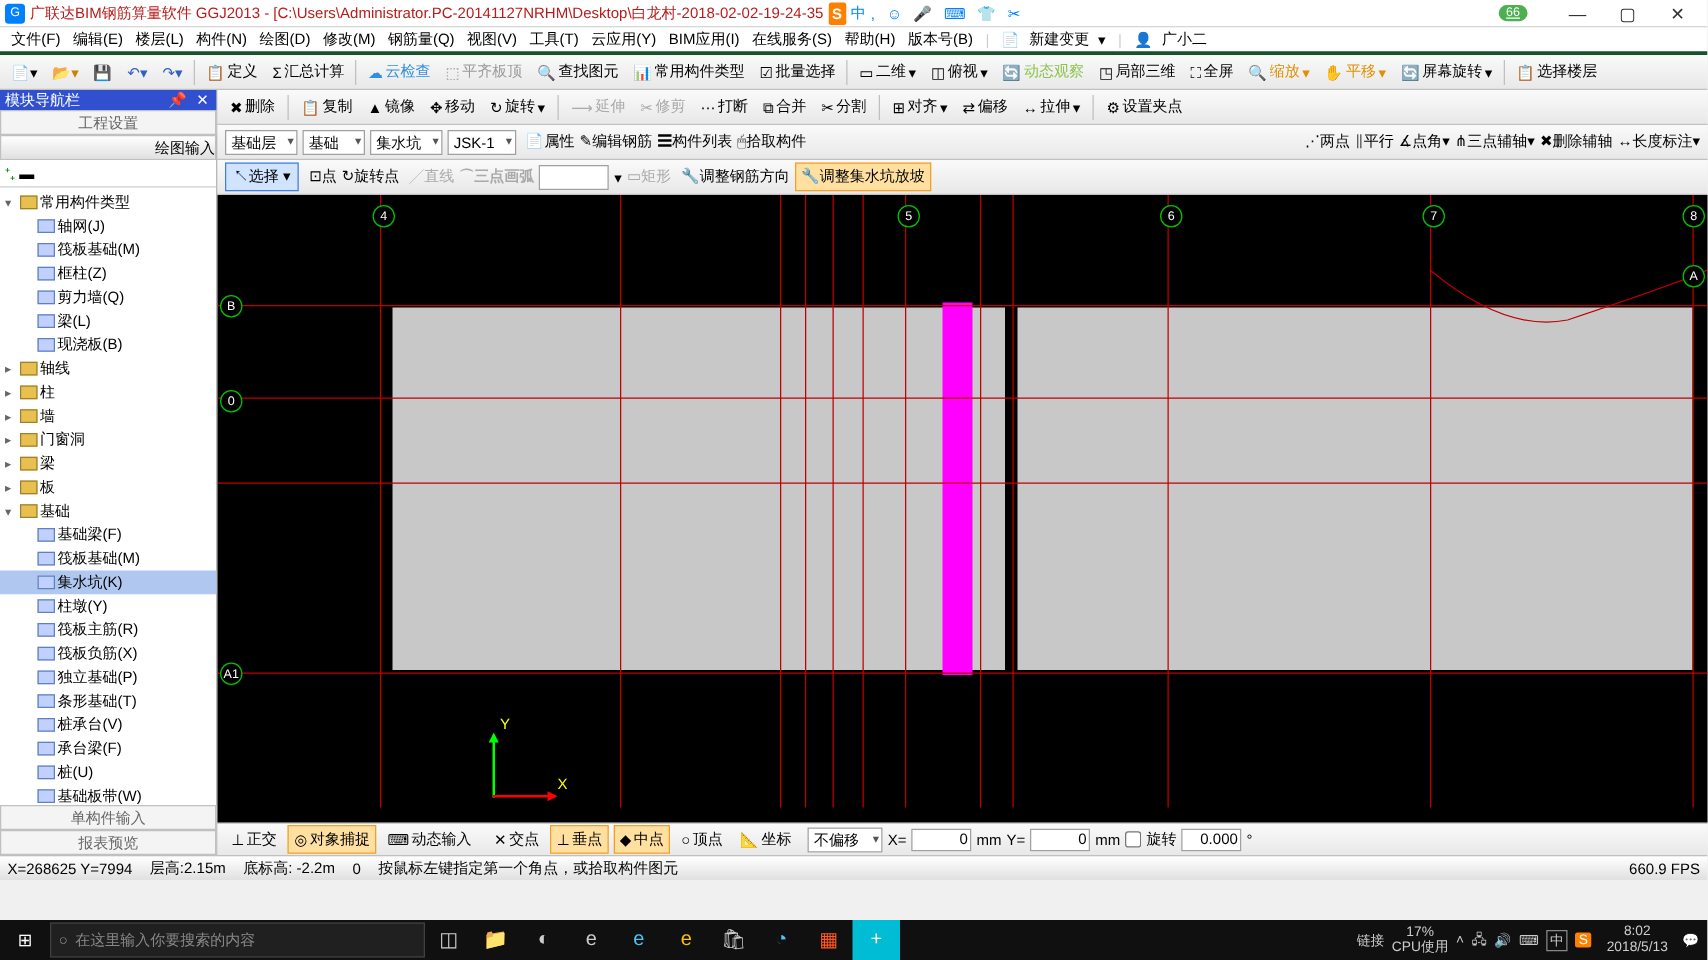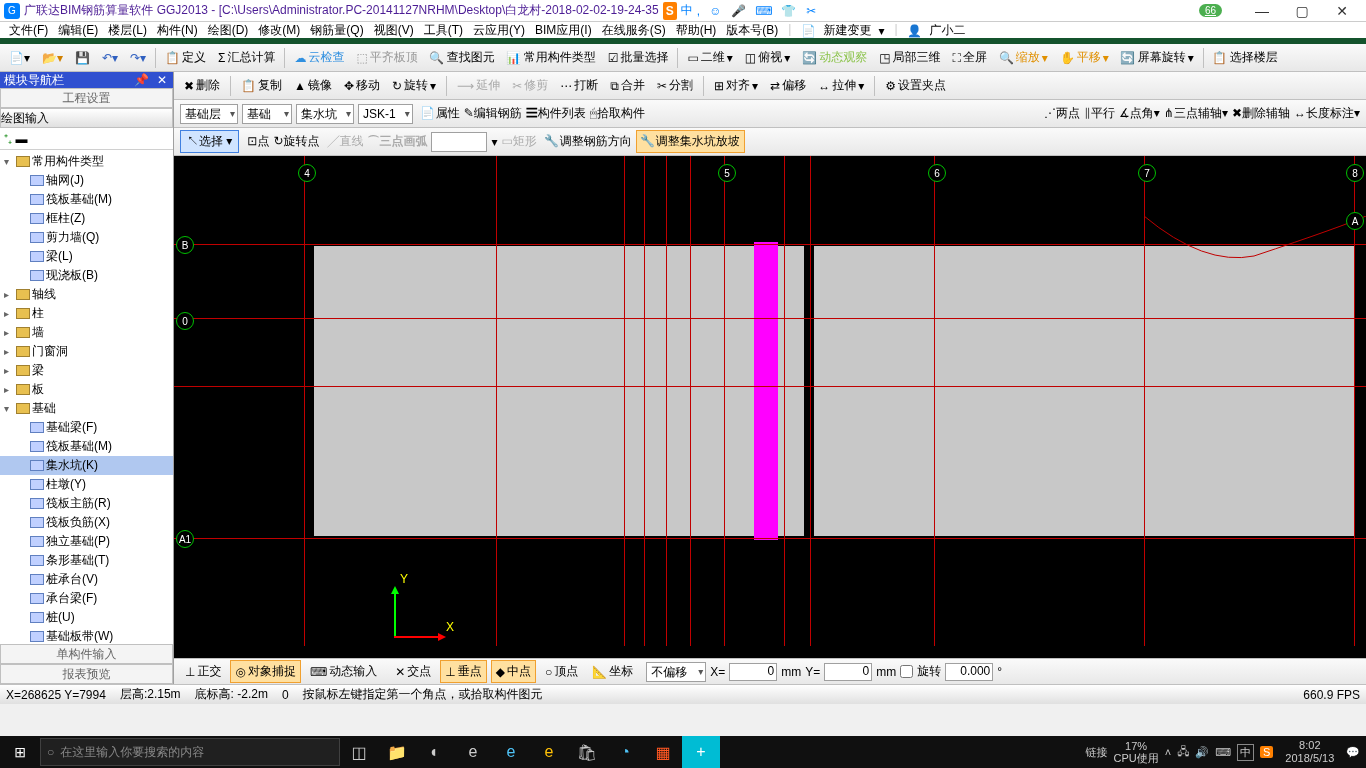"广联达BIM钢筋算量软件 GGJ2013 -" .titlebar .title { color: #4c1d95 -> #b91c1c }
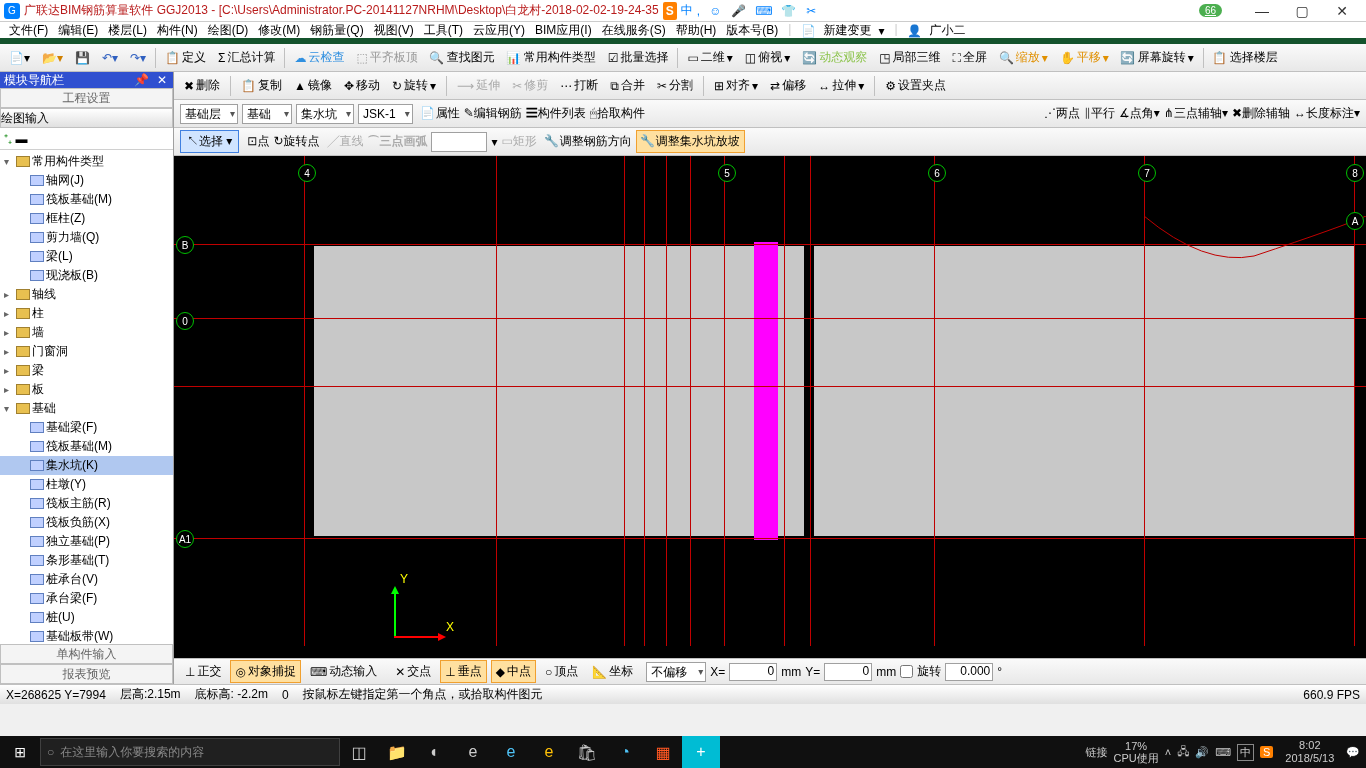"文件(F)" .menubar { align-items: flex-start -> center; border-bottom: 6px solid #14532d -> 3px solid #14532d }
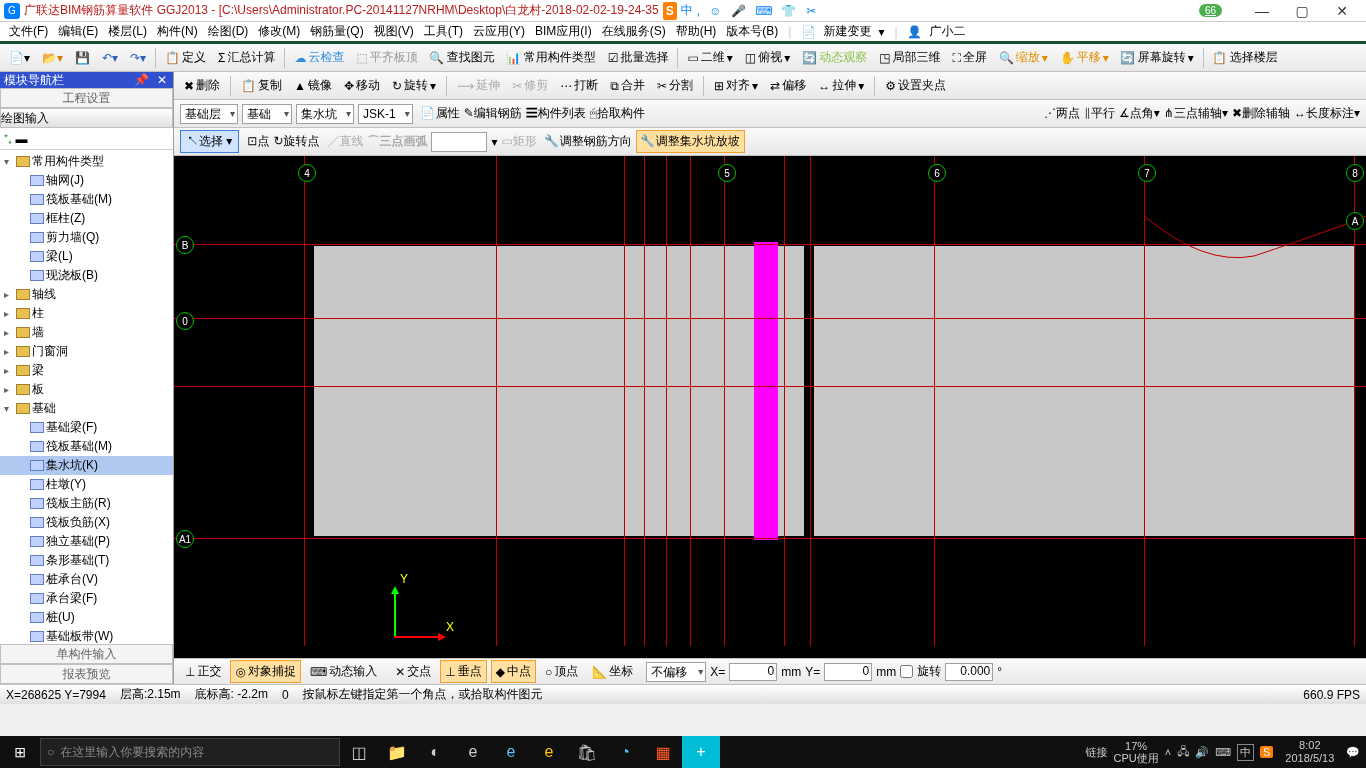"绘图输入" .leftpanel .seltab { text-align: left -> right }
